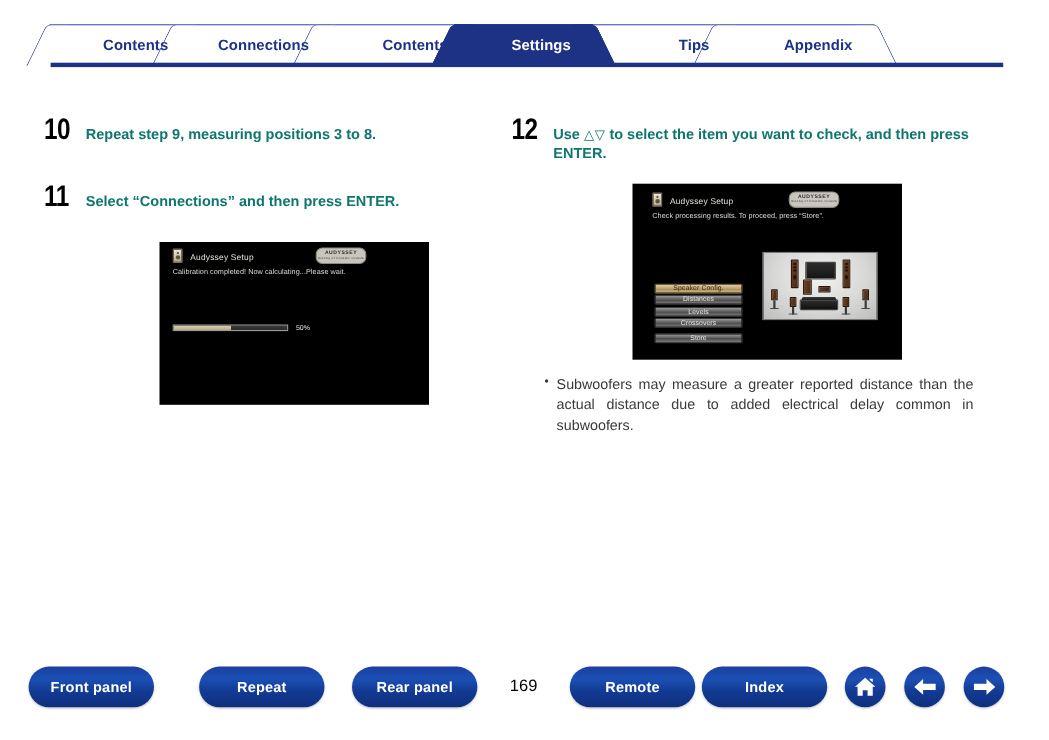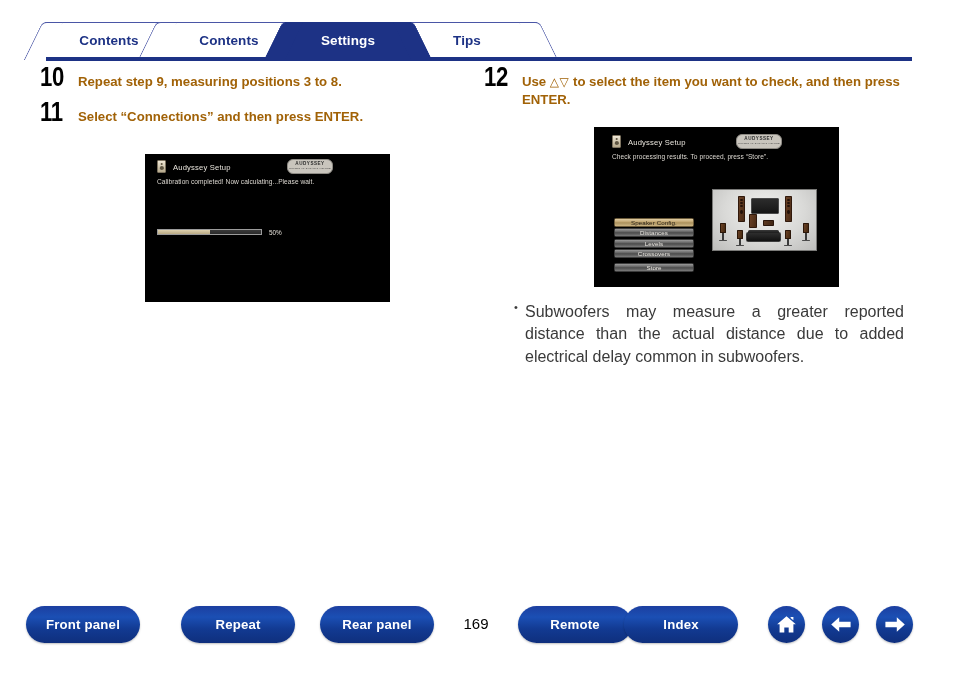"Contents" .tab { justify-content: center -> flex-end }
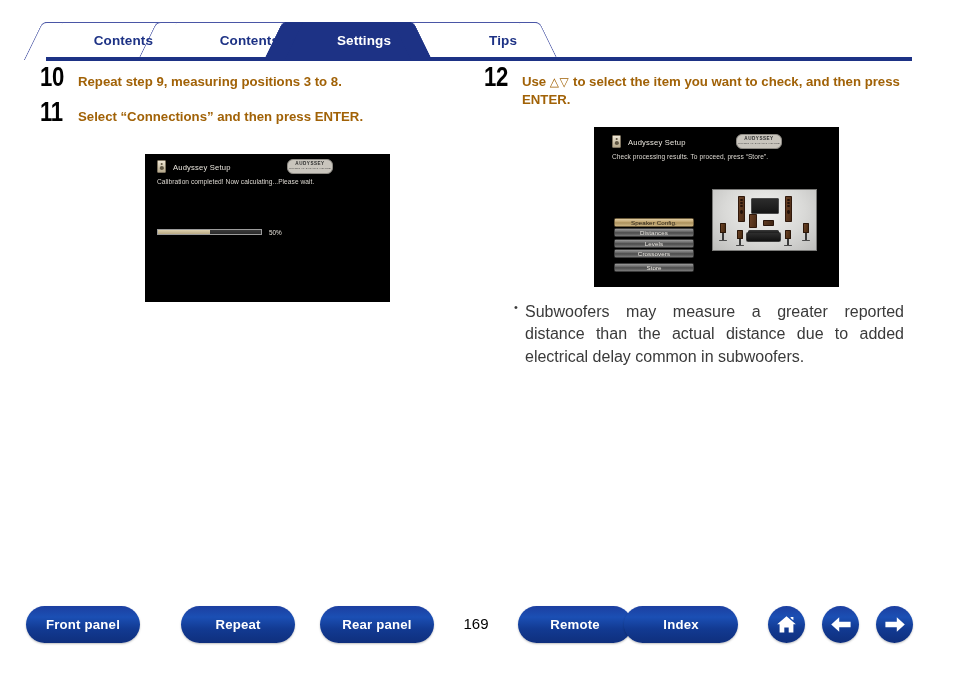"Connections" div.tab { html: none -> <div> <span>Connections</span> </div> }
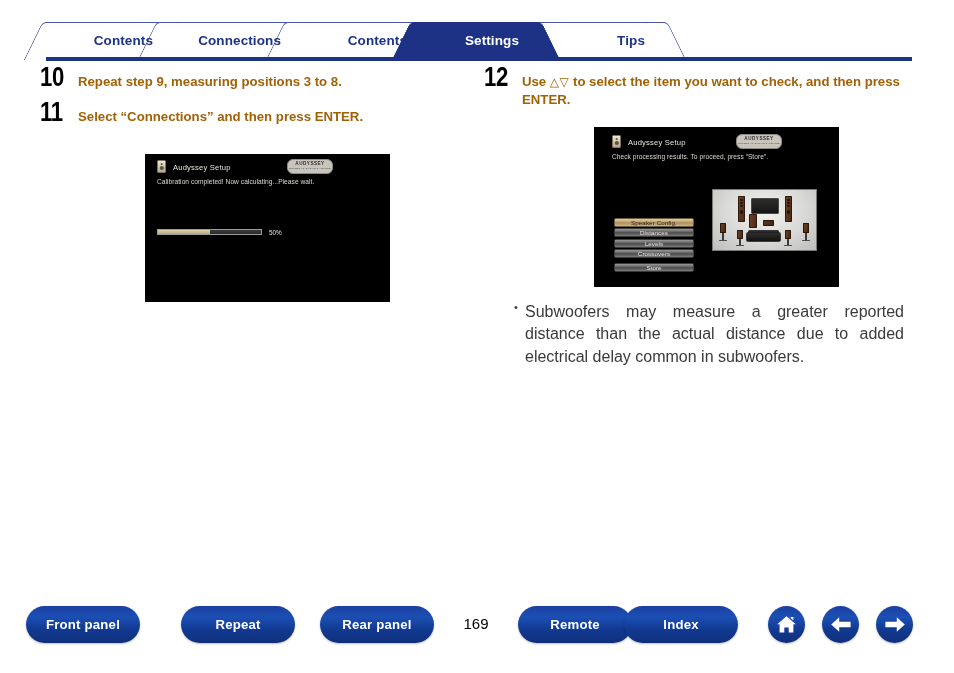"Appendix" div.tab { html: none -> <div> <span>Appendix</span> </div> }
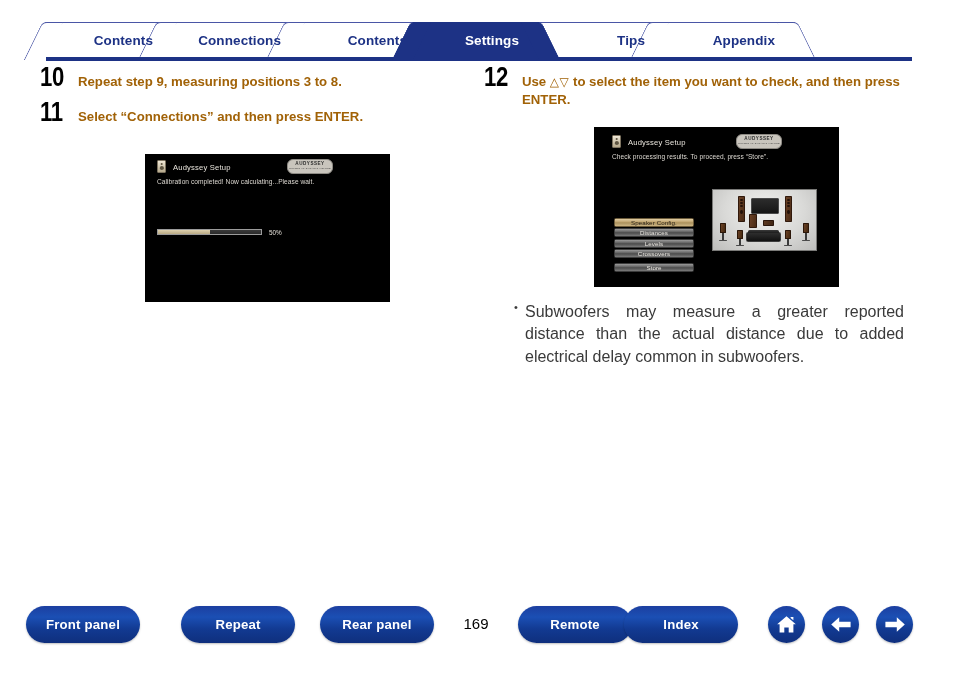"Repeat step 9, measuring positions" .step-text { color: #a16207 -> #0f766e; margin-top: none -> 40px }
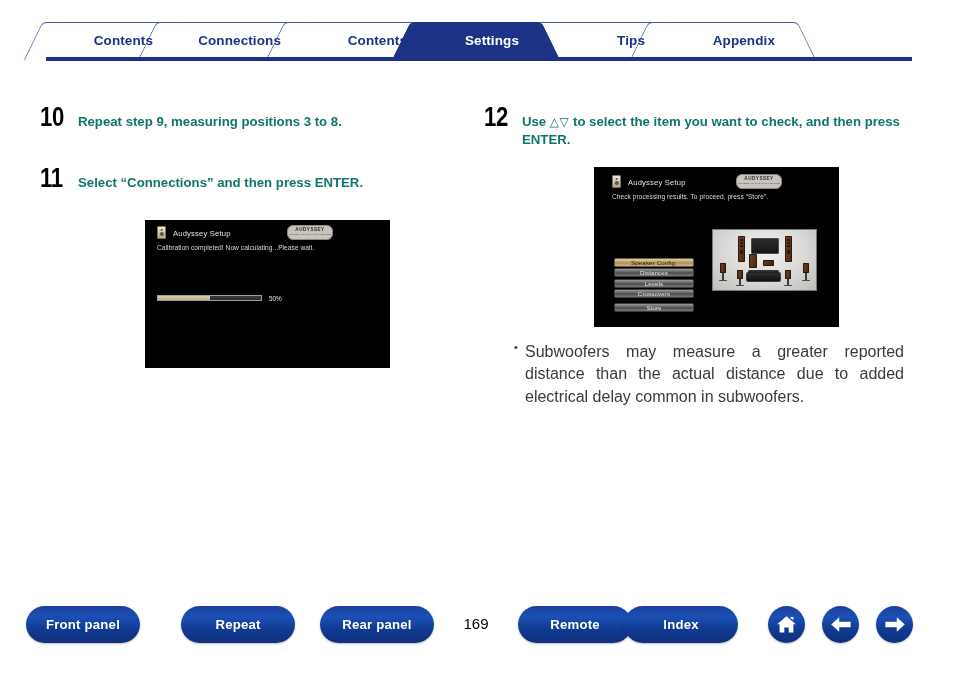"12" .col-right { left: 484px -> 465px }
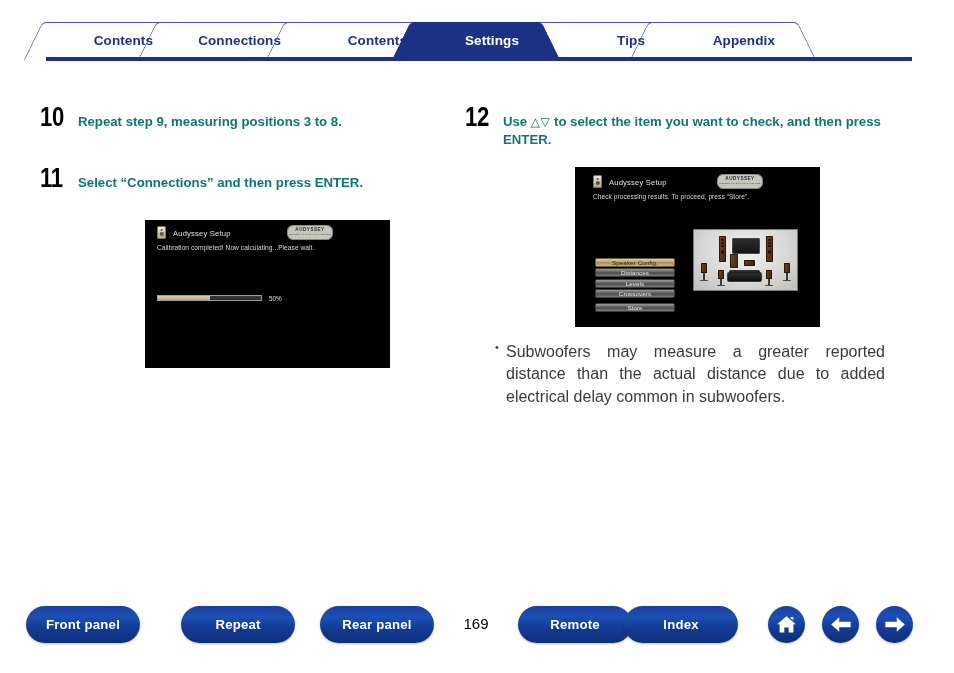"Subwoofers may measure a greater" .bullet { font-size: 16px -> 13px }
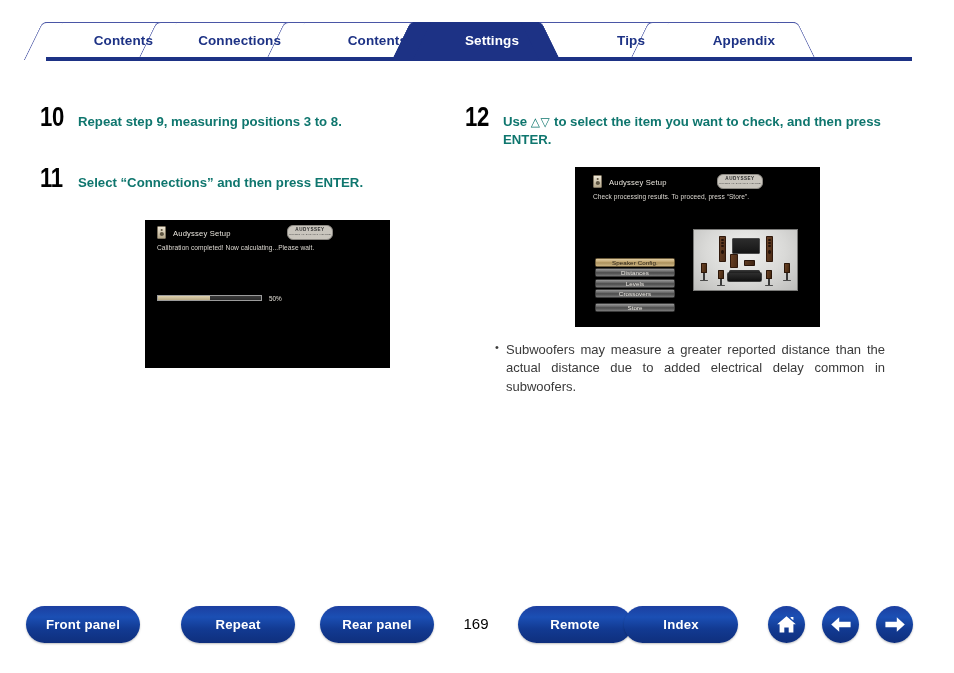"Index" .pill.p5 { left: 624px -> 638px }
